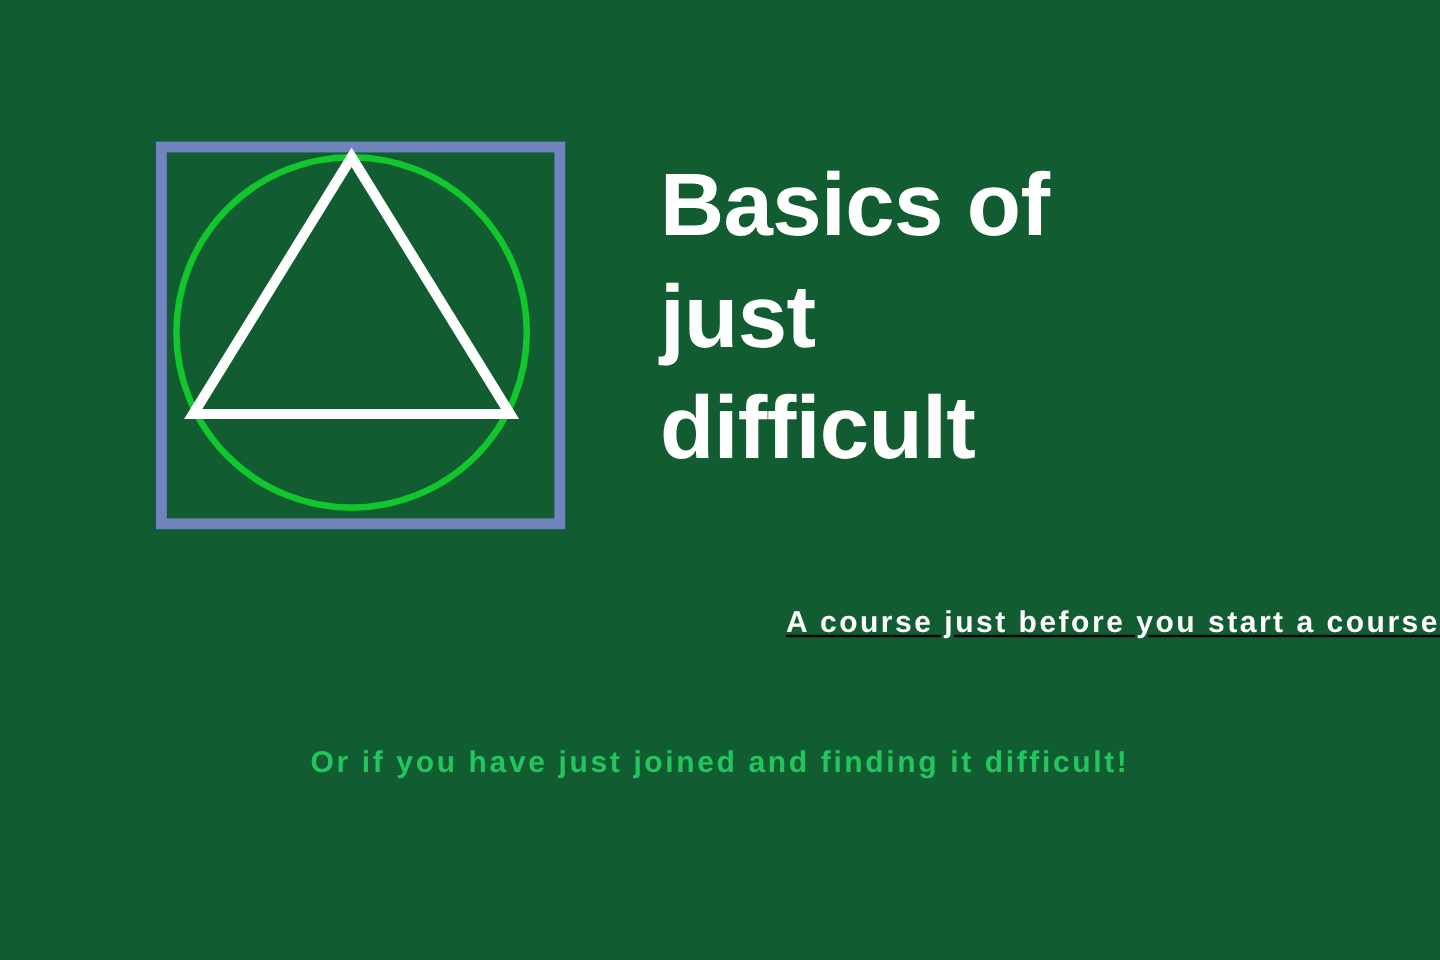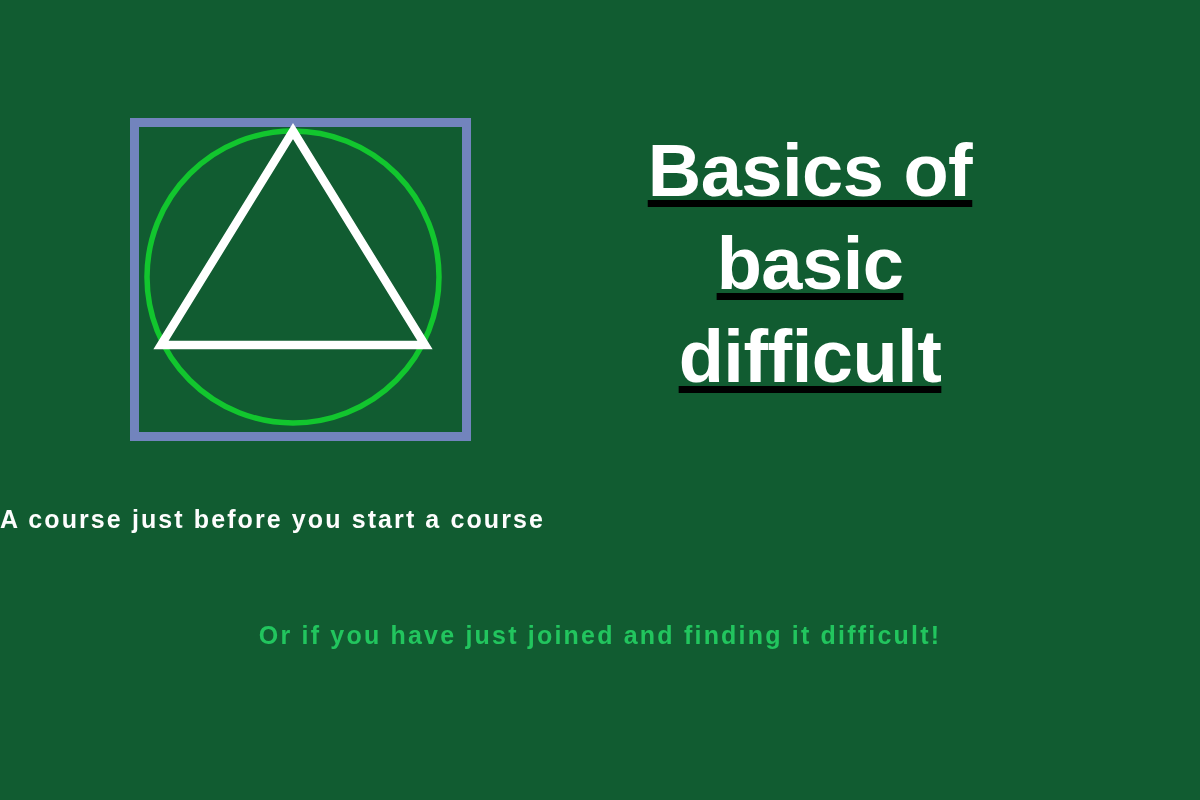"Basics of" #title-block { text-align: center -> left; text-decoration: underline -> none }
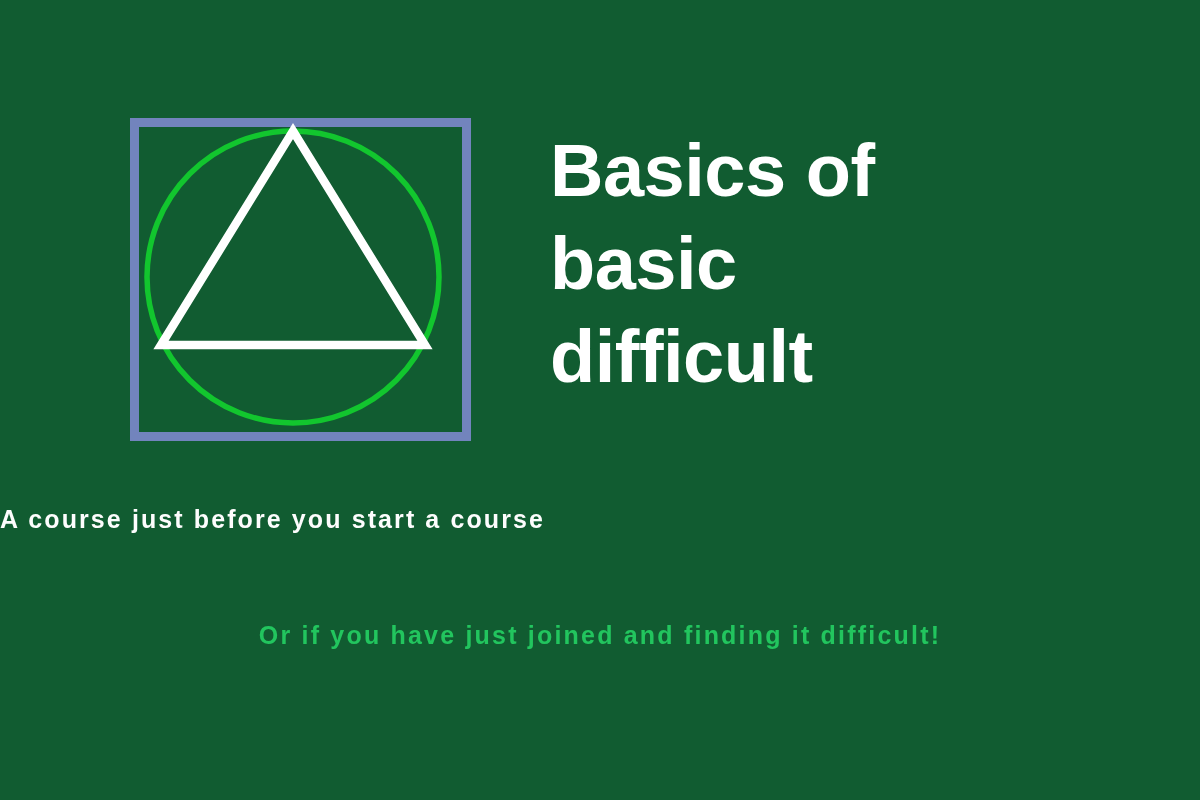"basic" span.title-line { text: basic -> just }
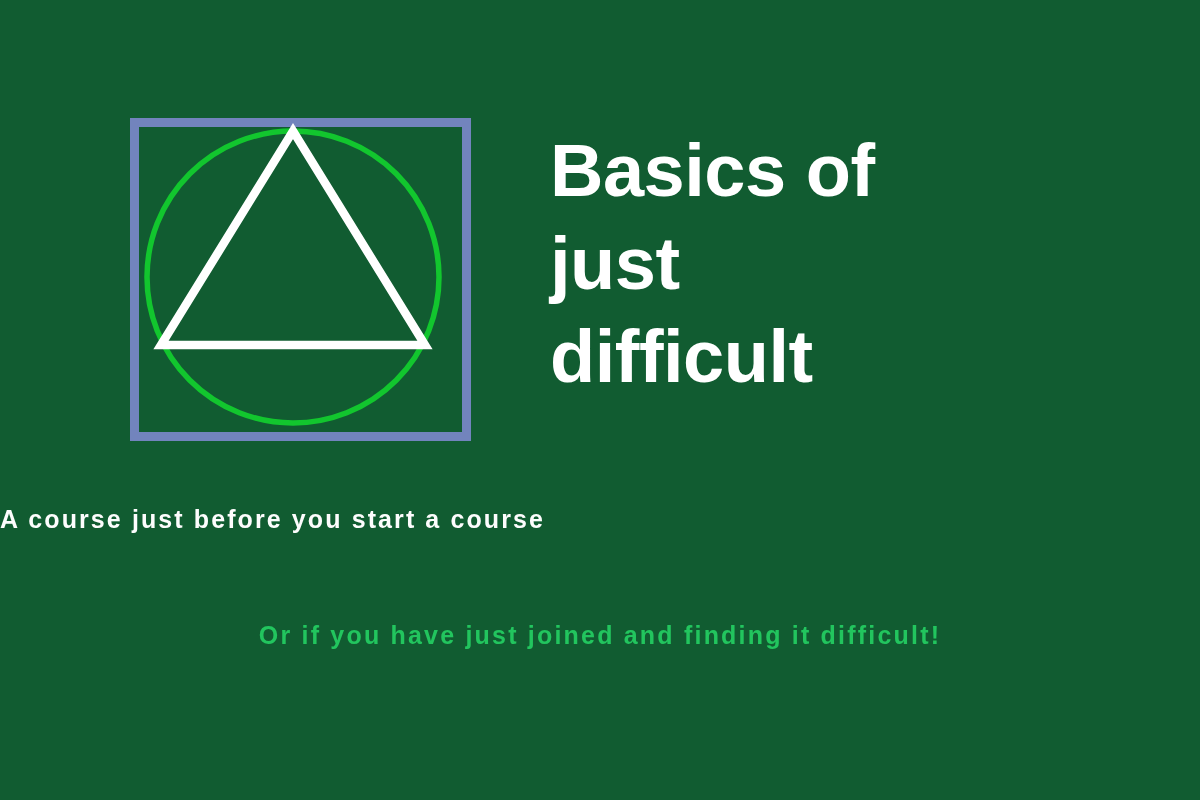"A course just before you" #subtitle-block { text-align: left -> right; text-decoration: none -> underline }
